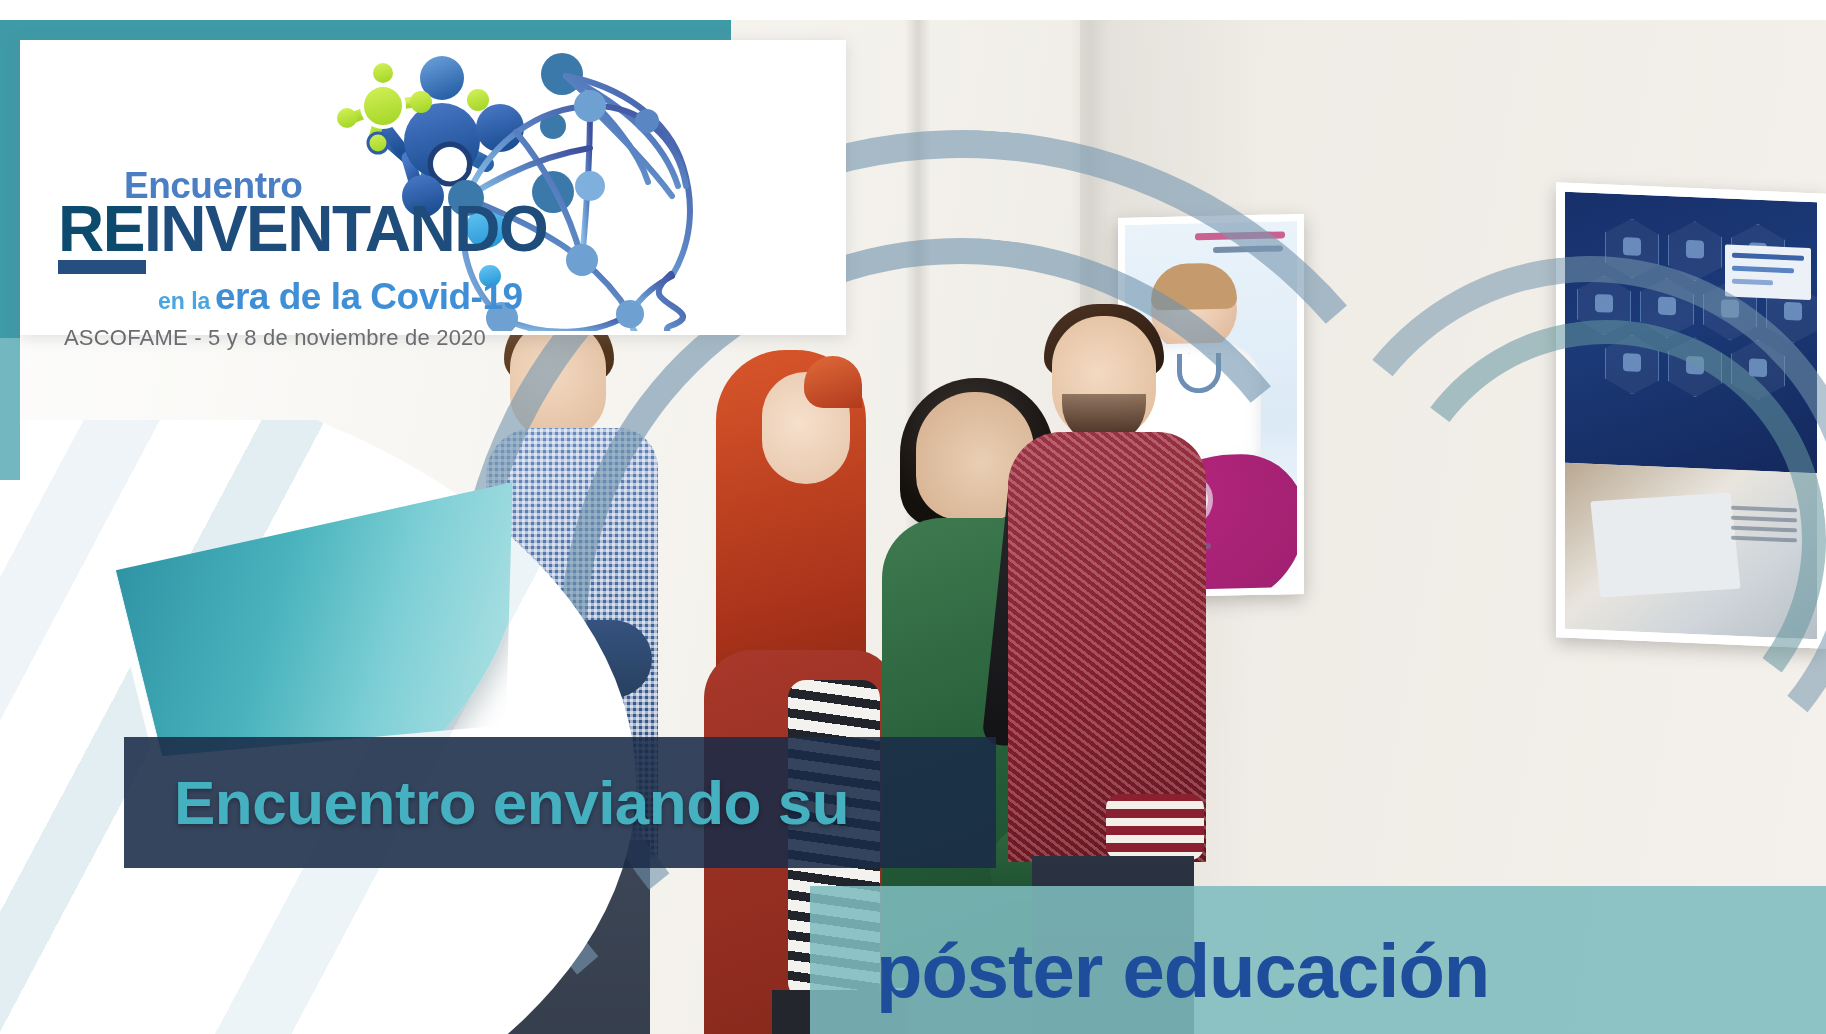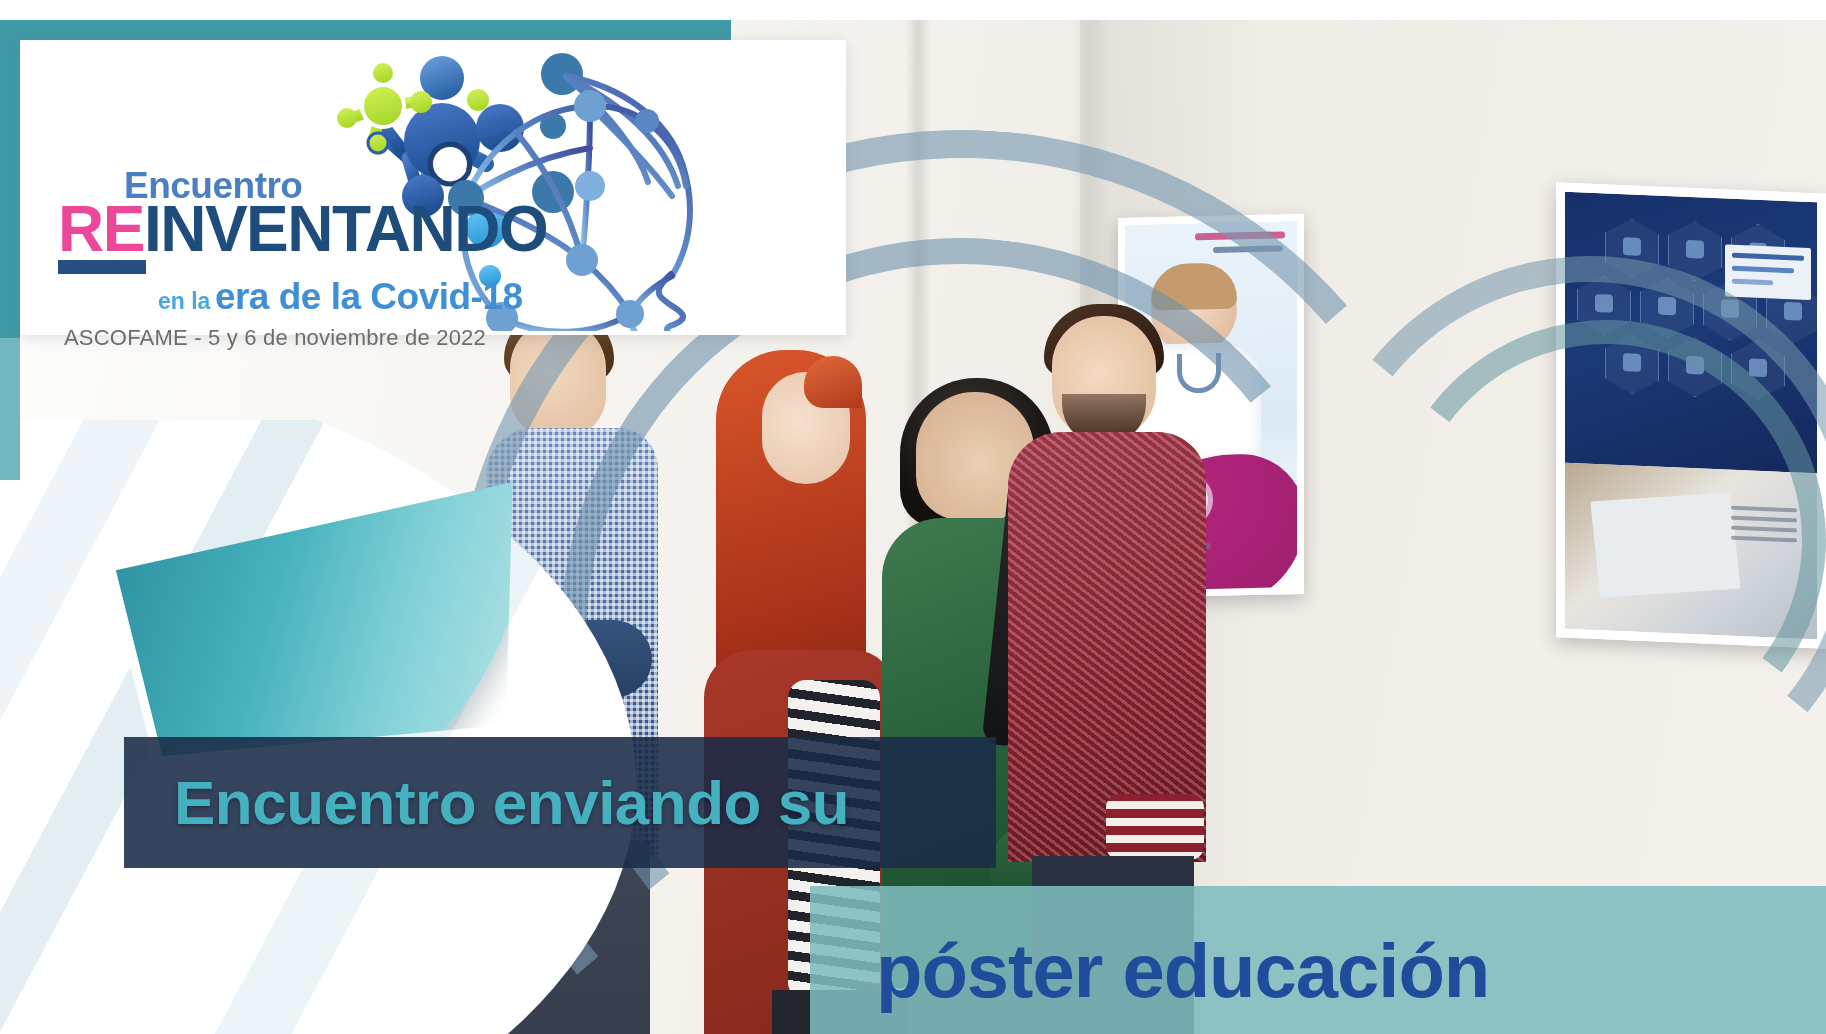"RE" .tl-2 .re { color: #ec4899 -> #0c4a6e }
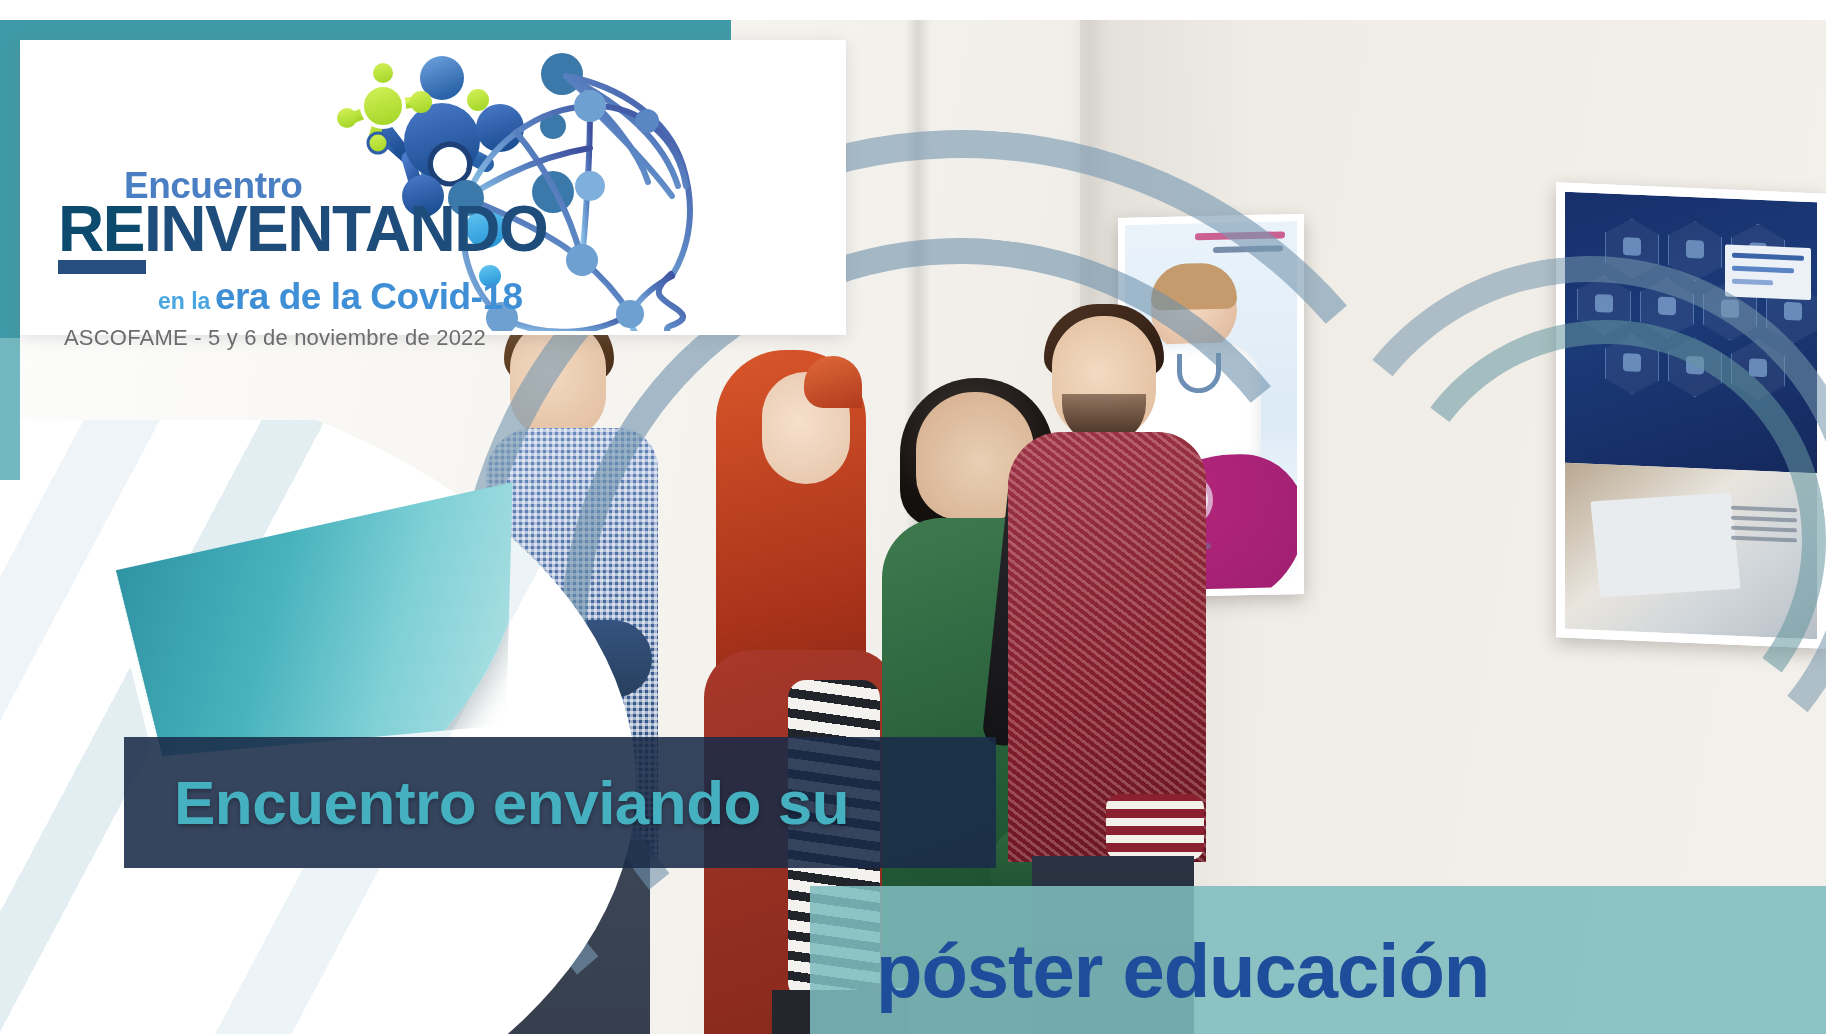"era de la Covid-18" span.big { text: Covid-18 -> Covid-19 }
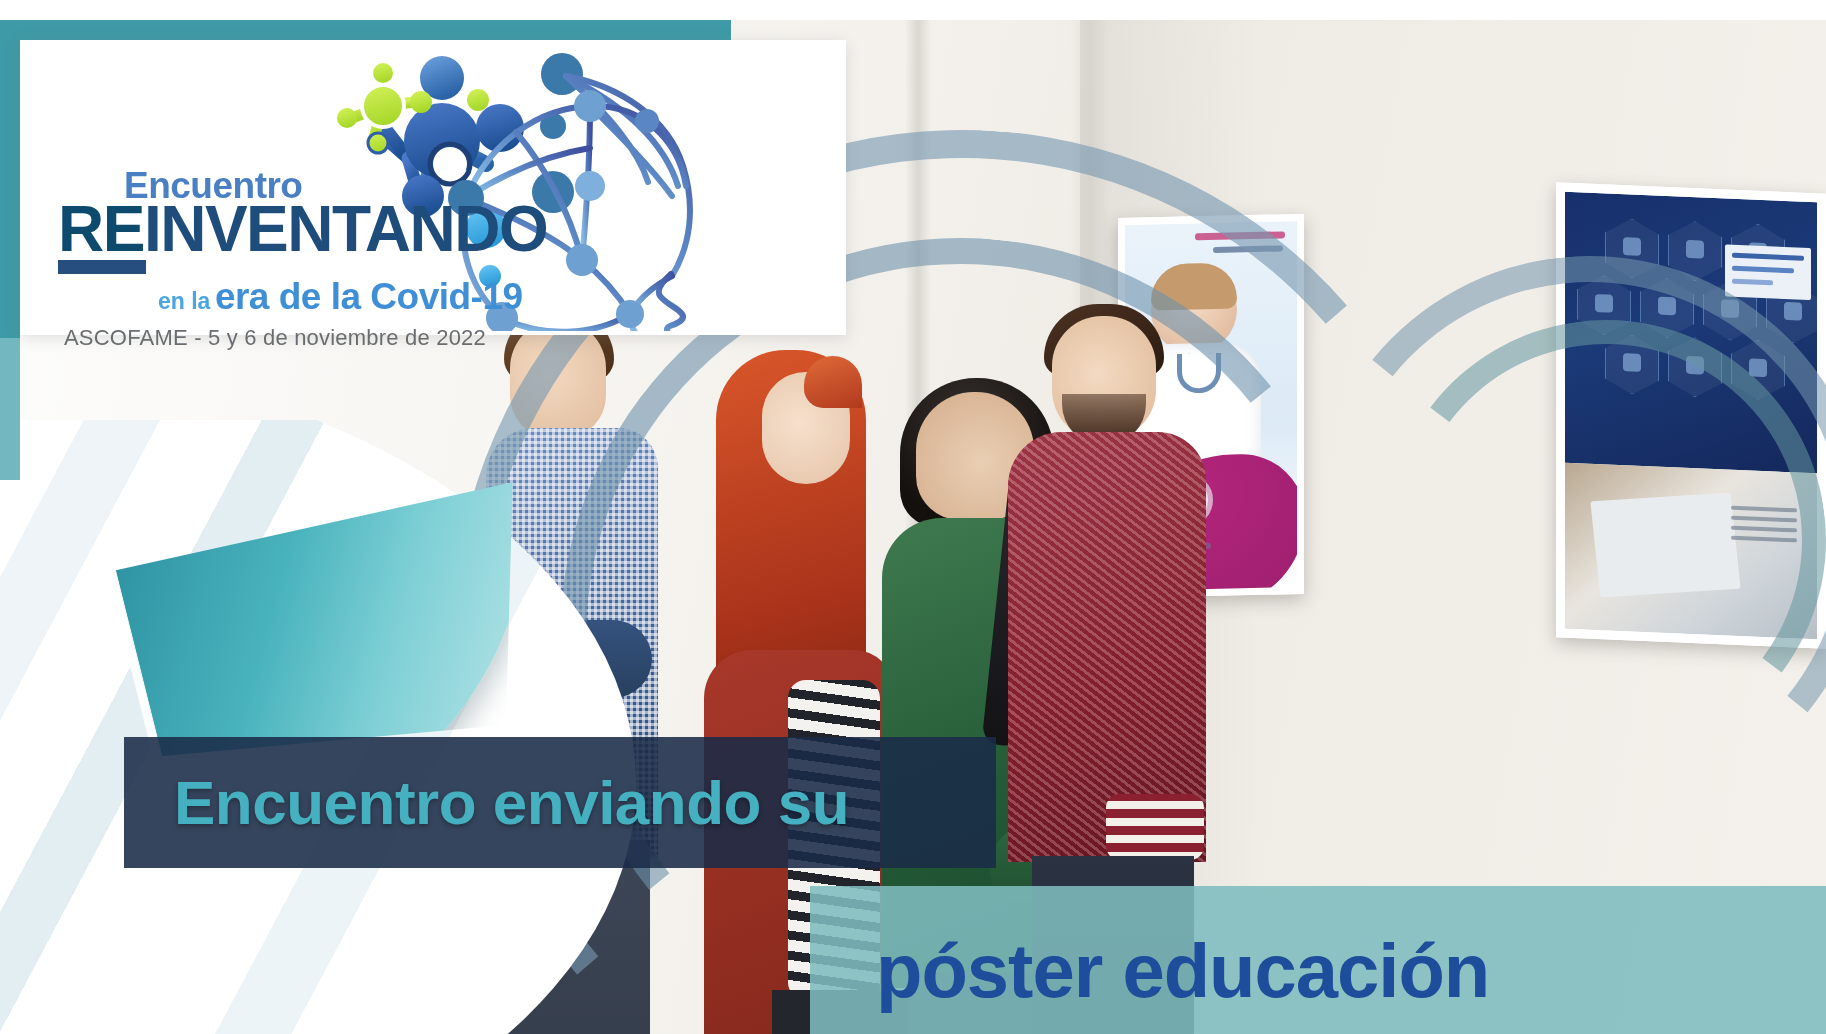"ASCOFAME - 5 y 6" div.tl-5 { text: 6 de noviembre de 2022 -> 8 de noviembre de 2020 }
